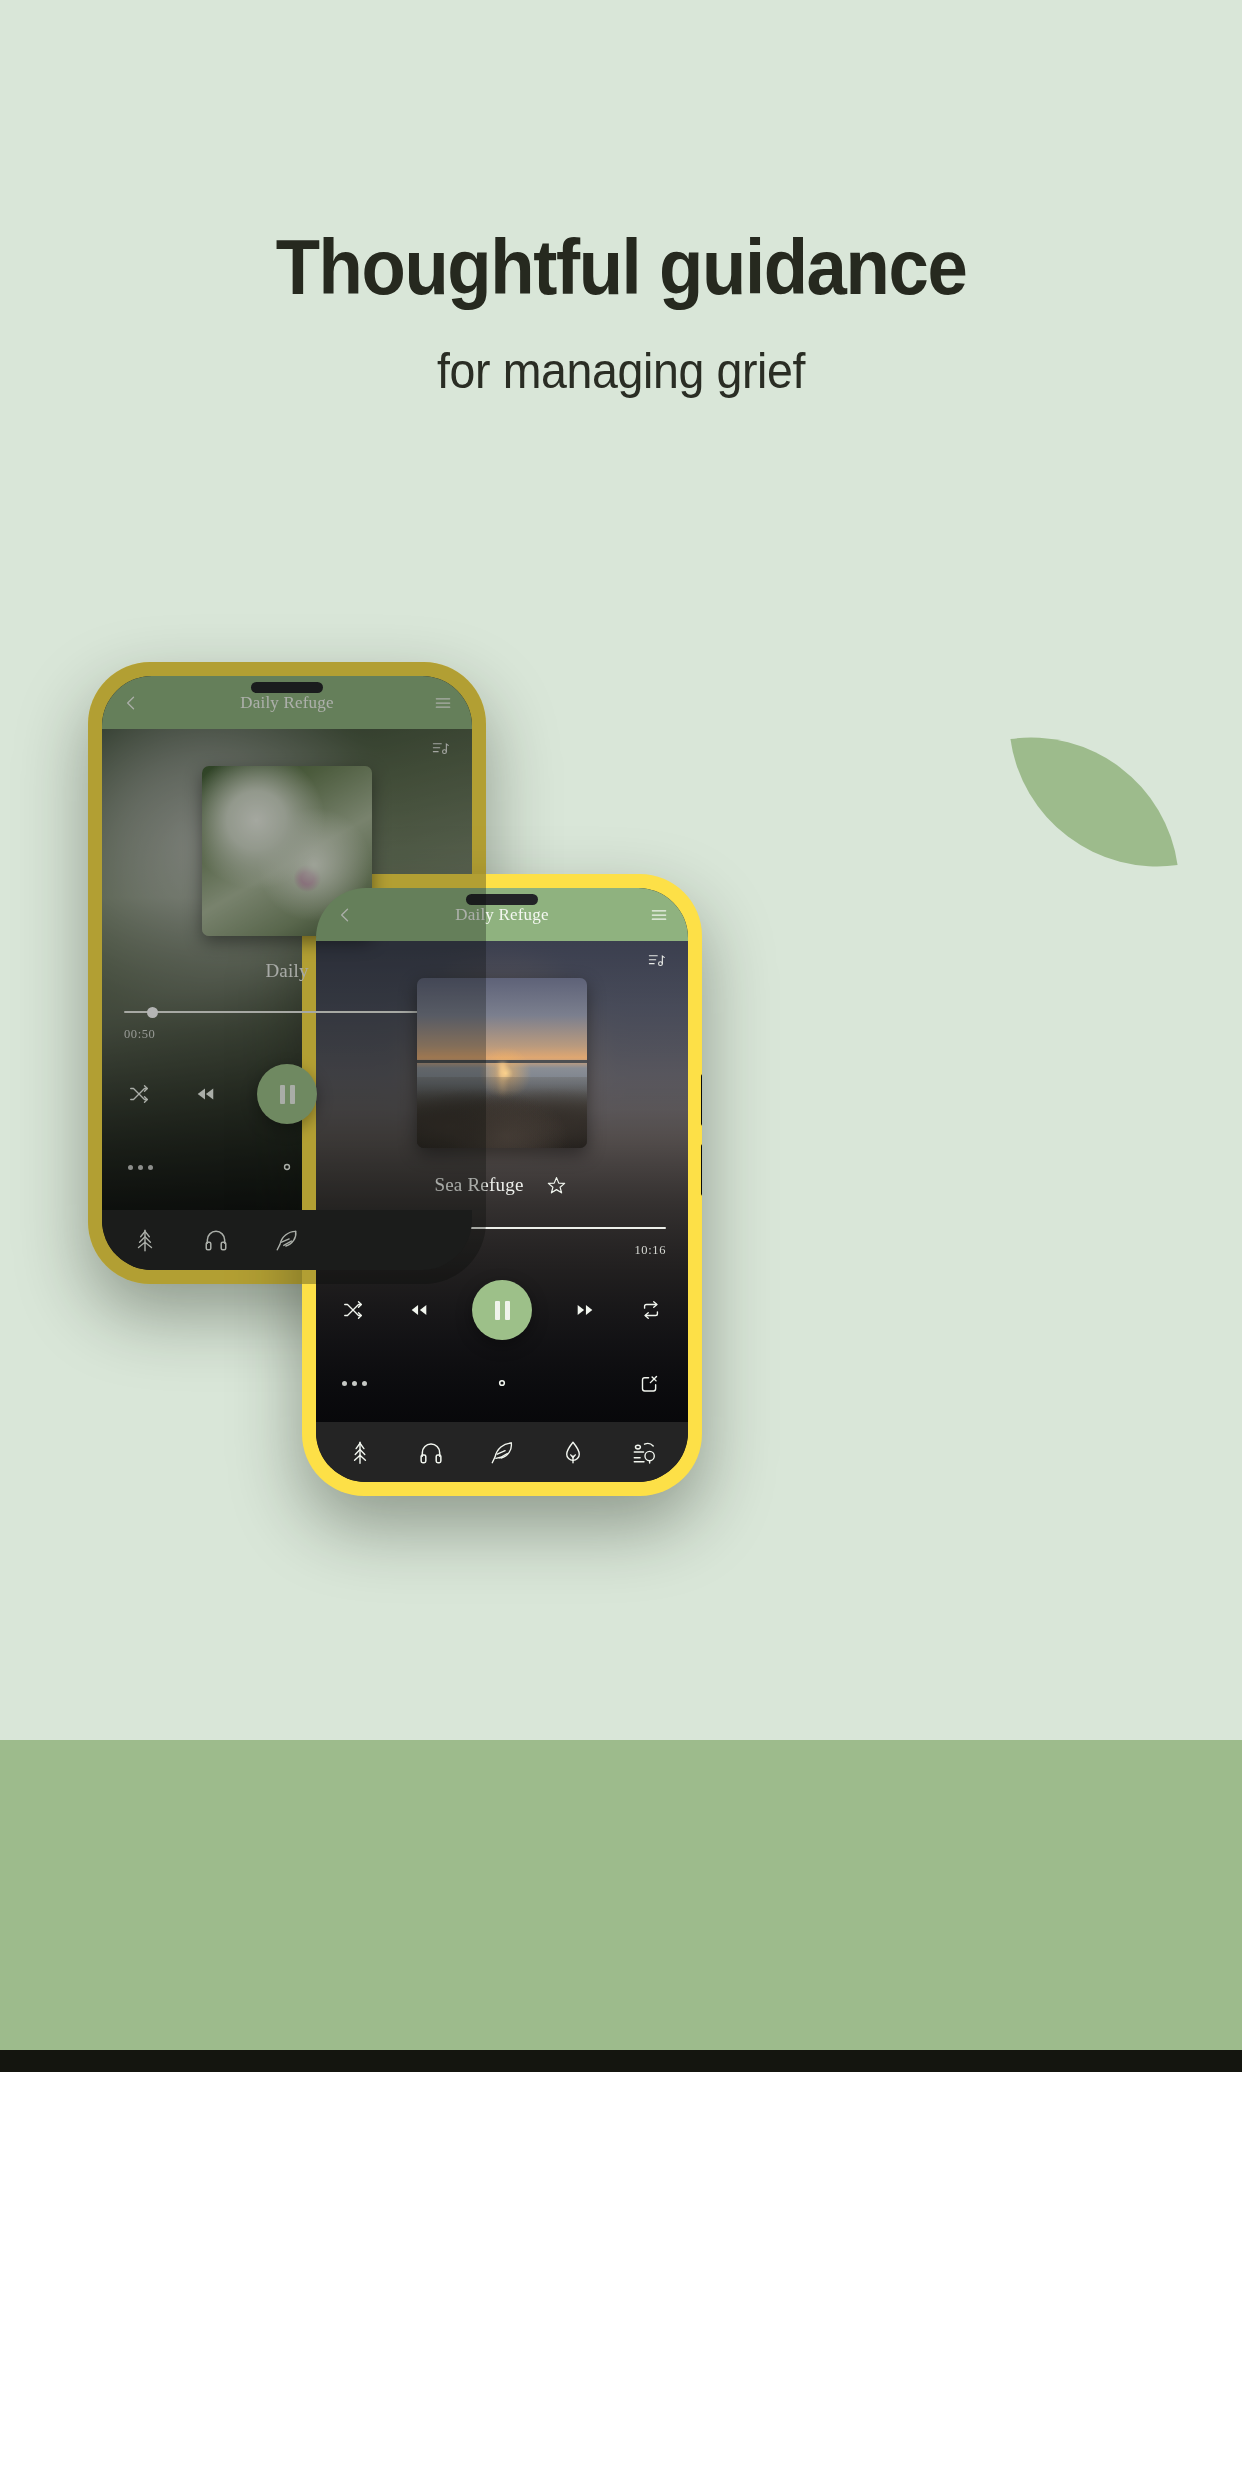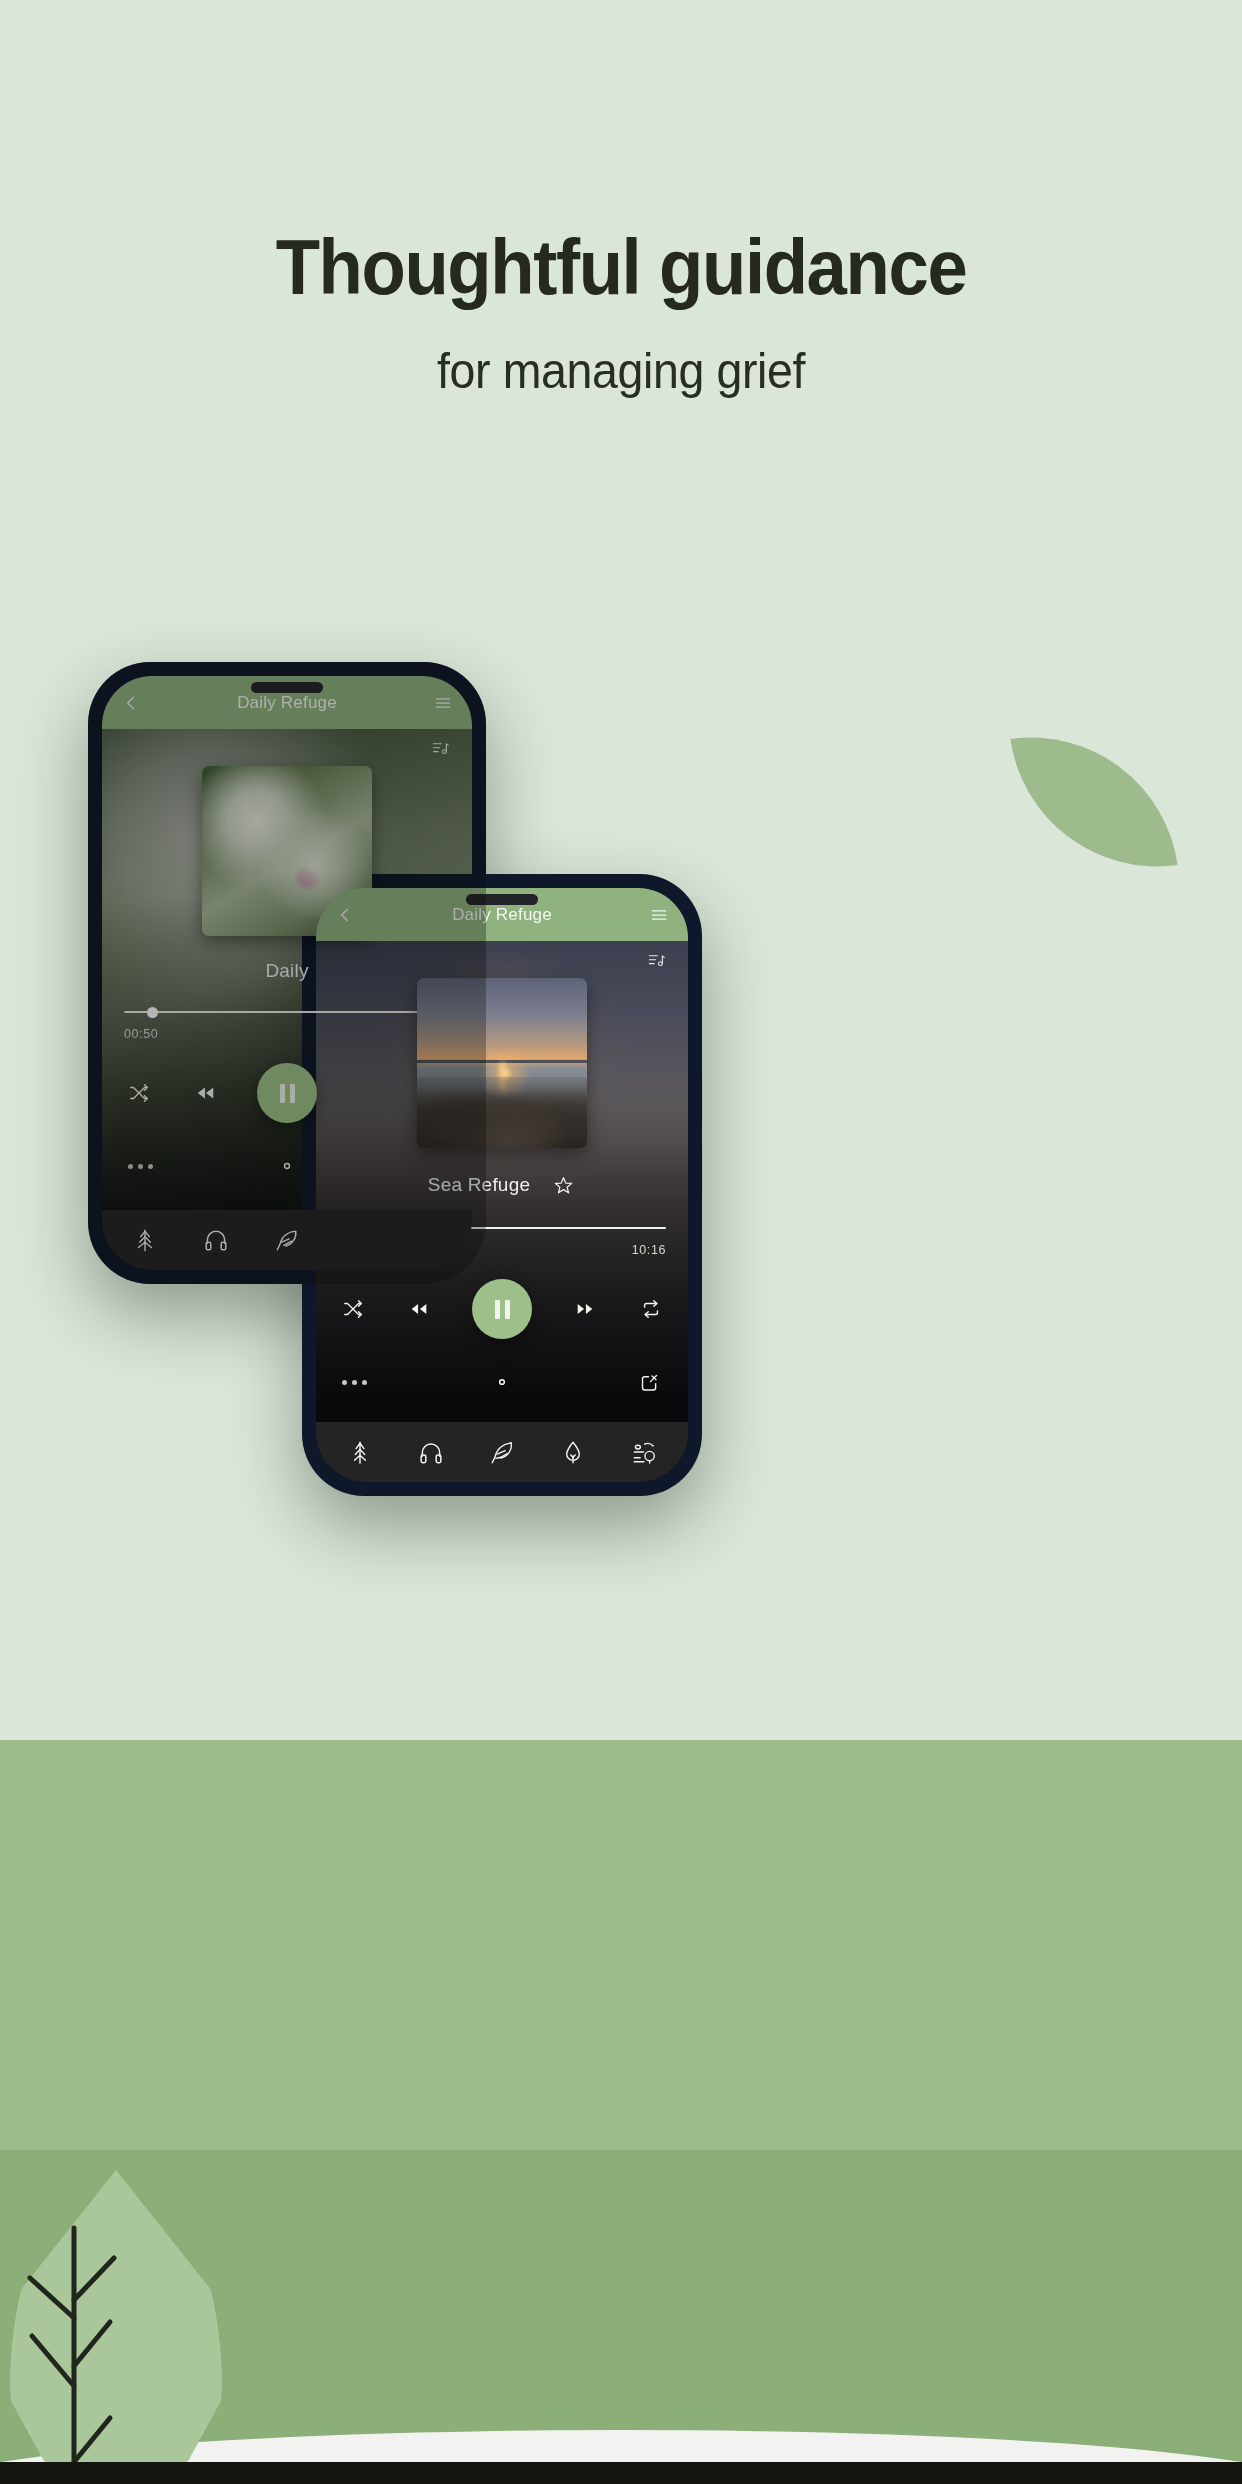"Thoughtful guidance" #stage { height: 2484px -> 2072px }
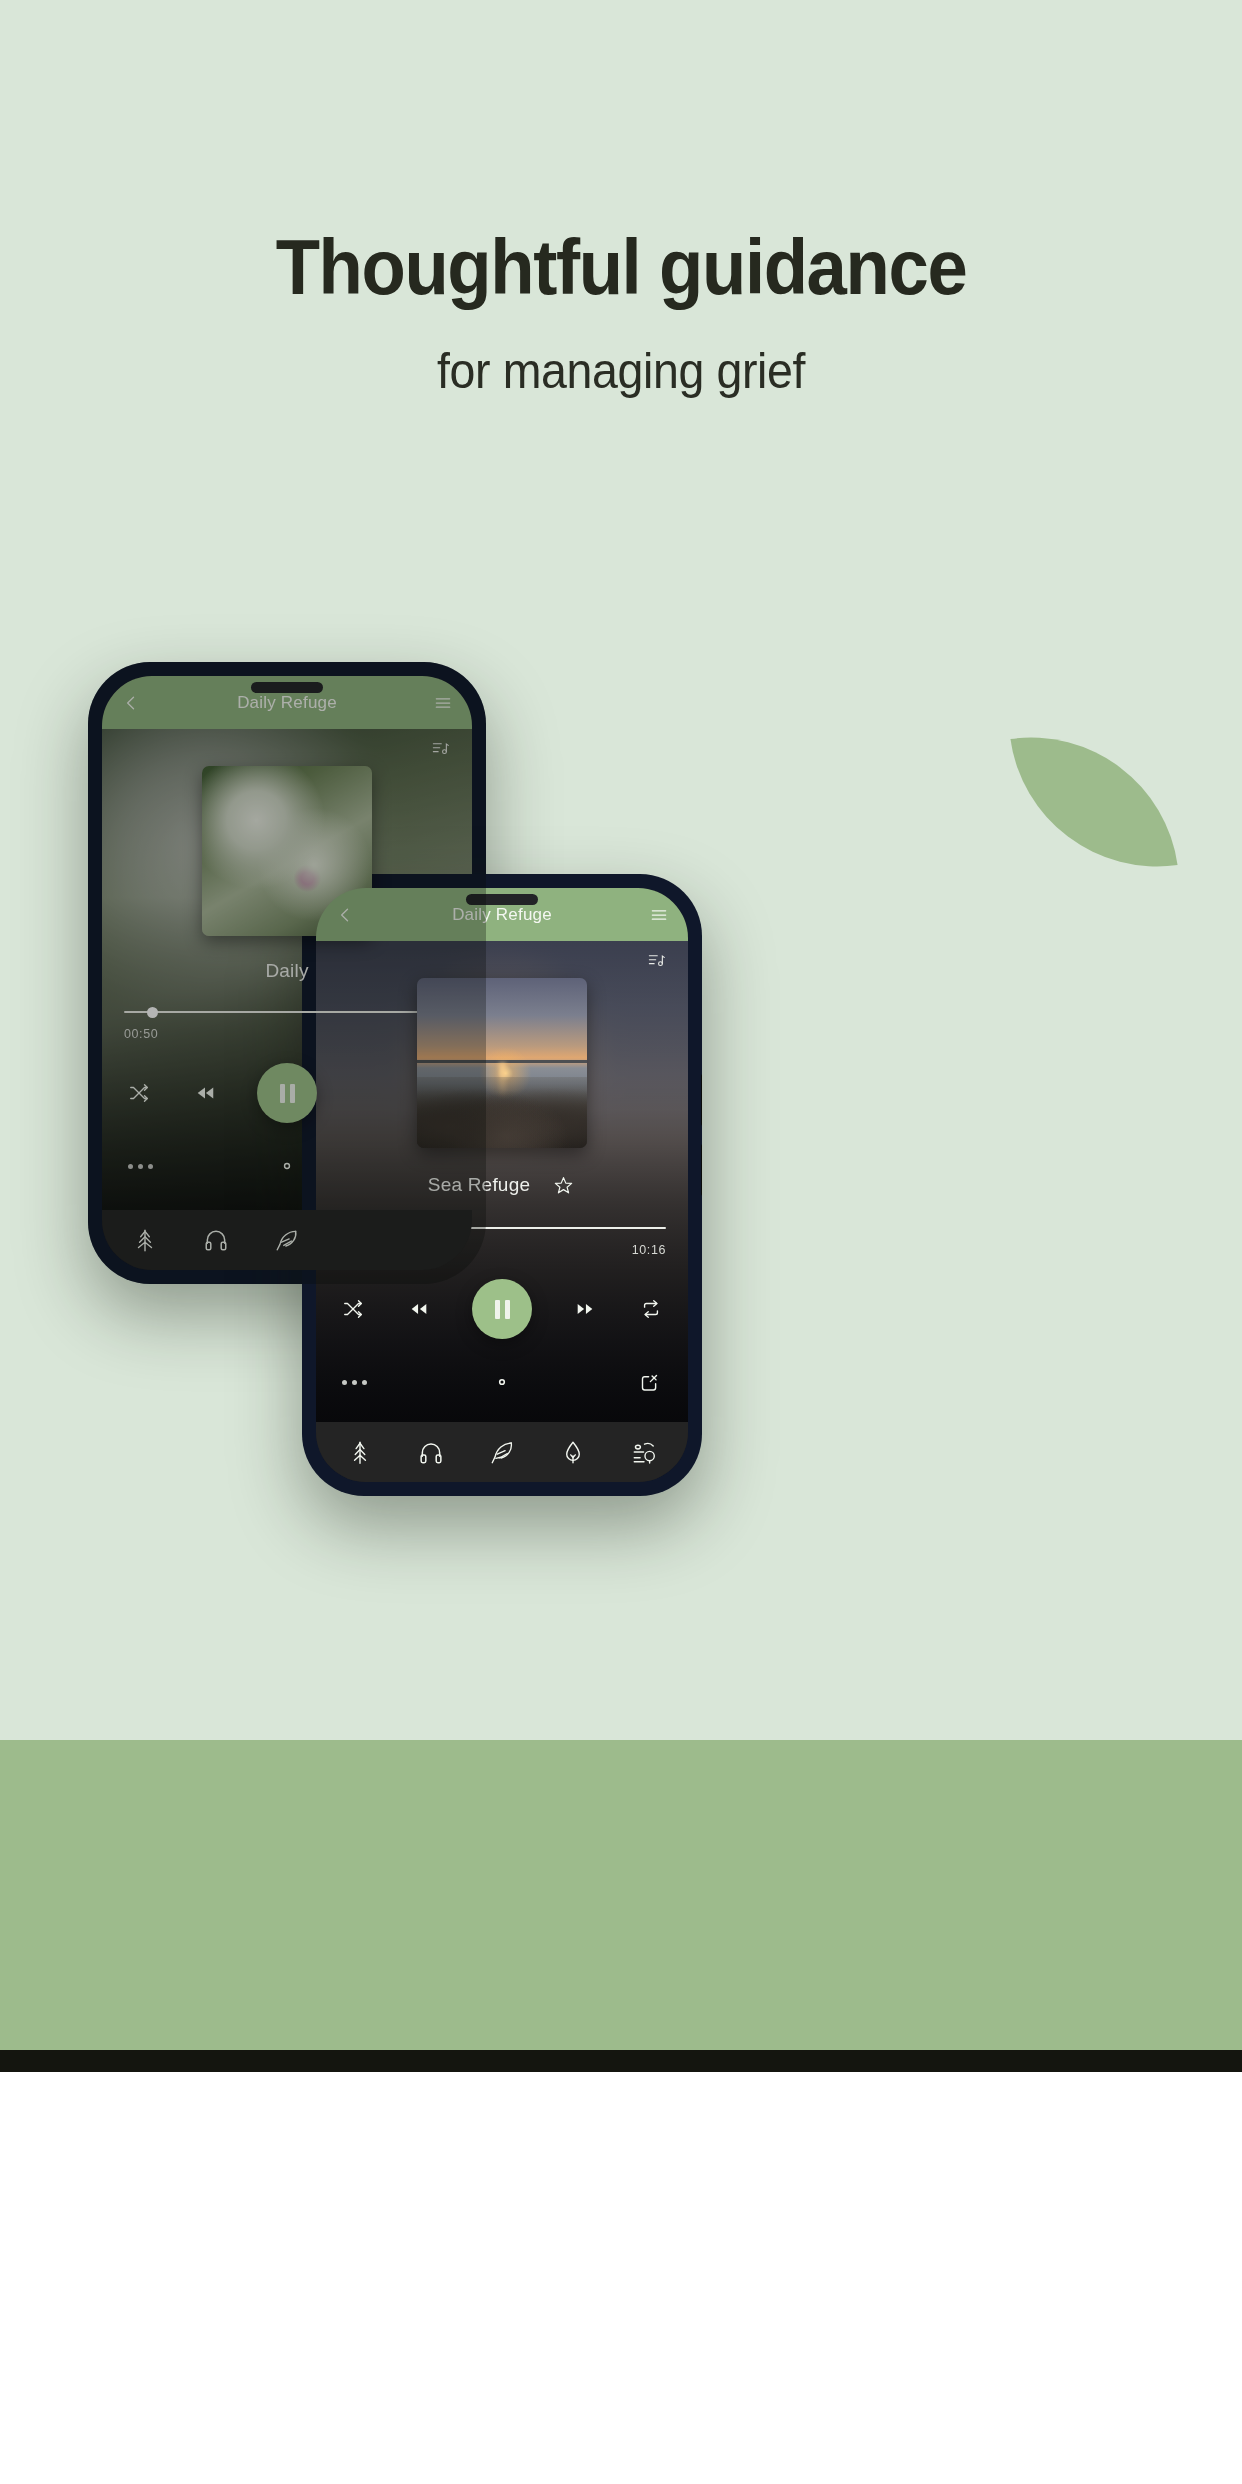"Daily Refuge" .phone { background: #0f172a -> #fde047; font-family: none -> Liberation Serif, serif }
